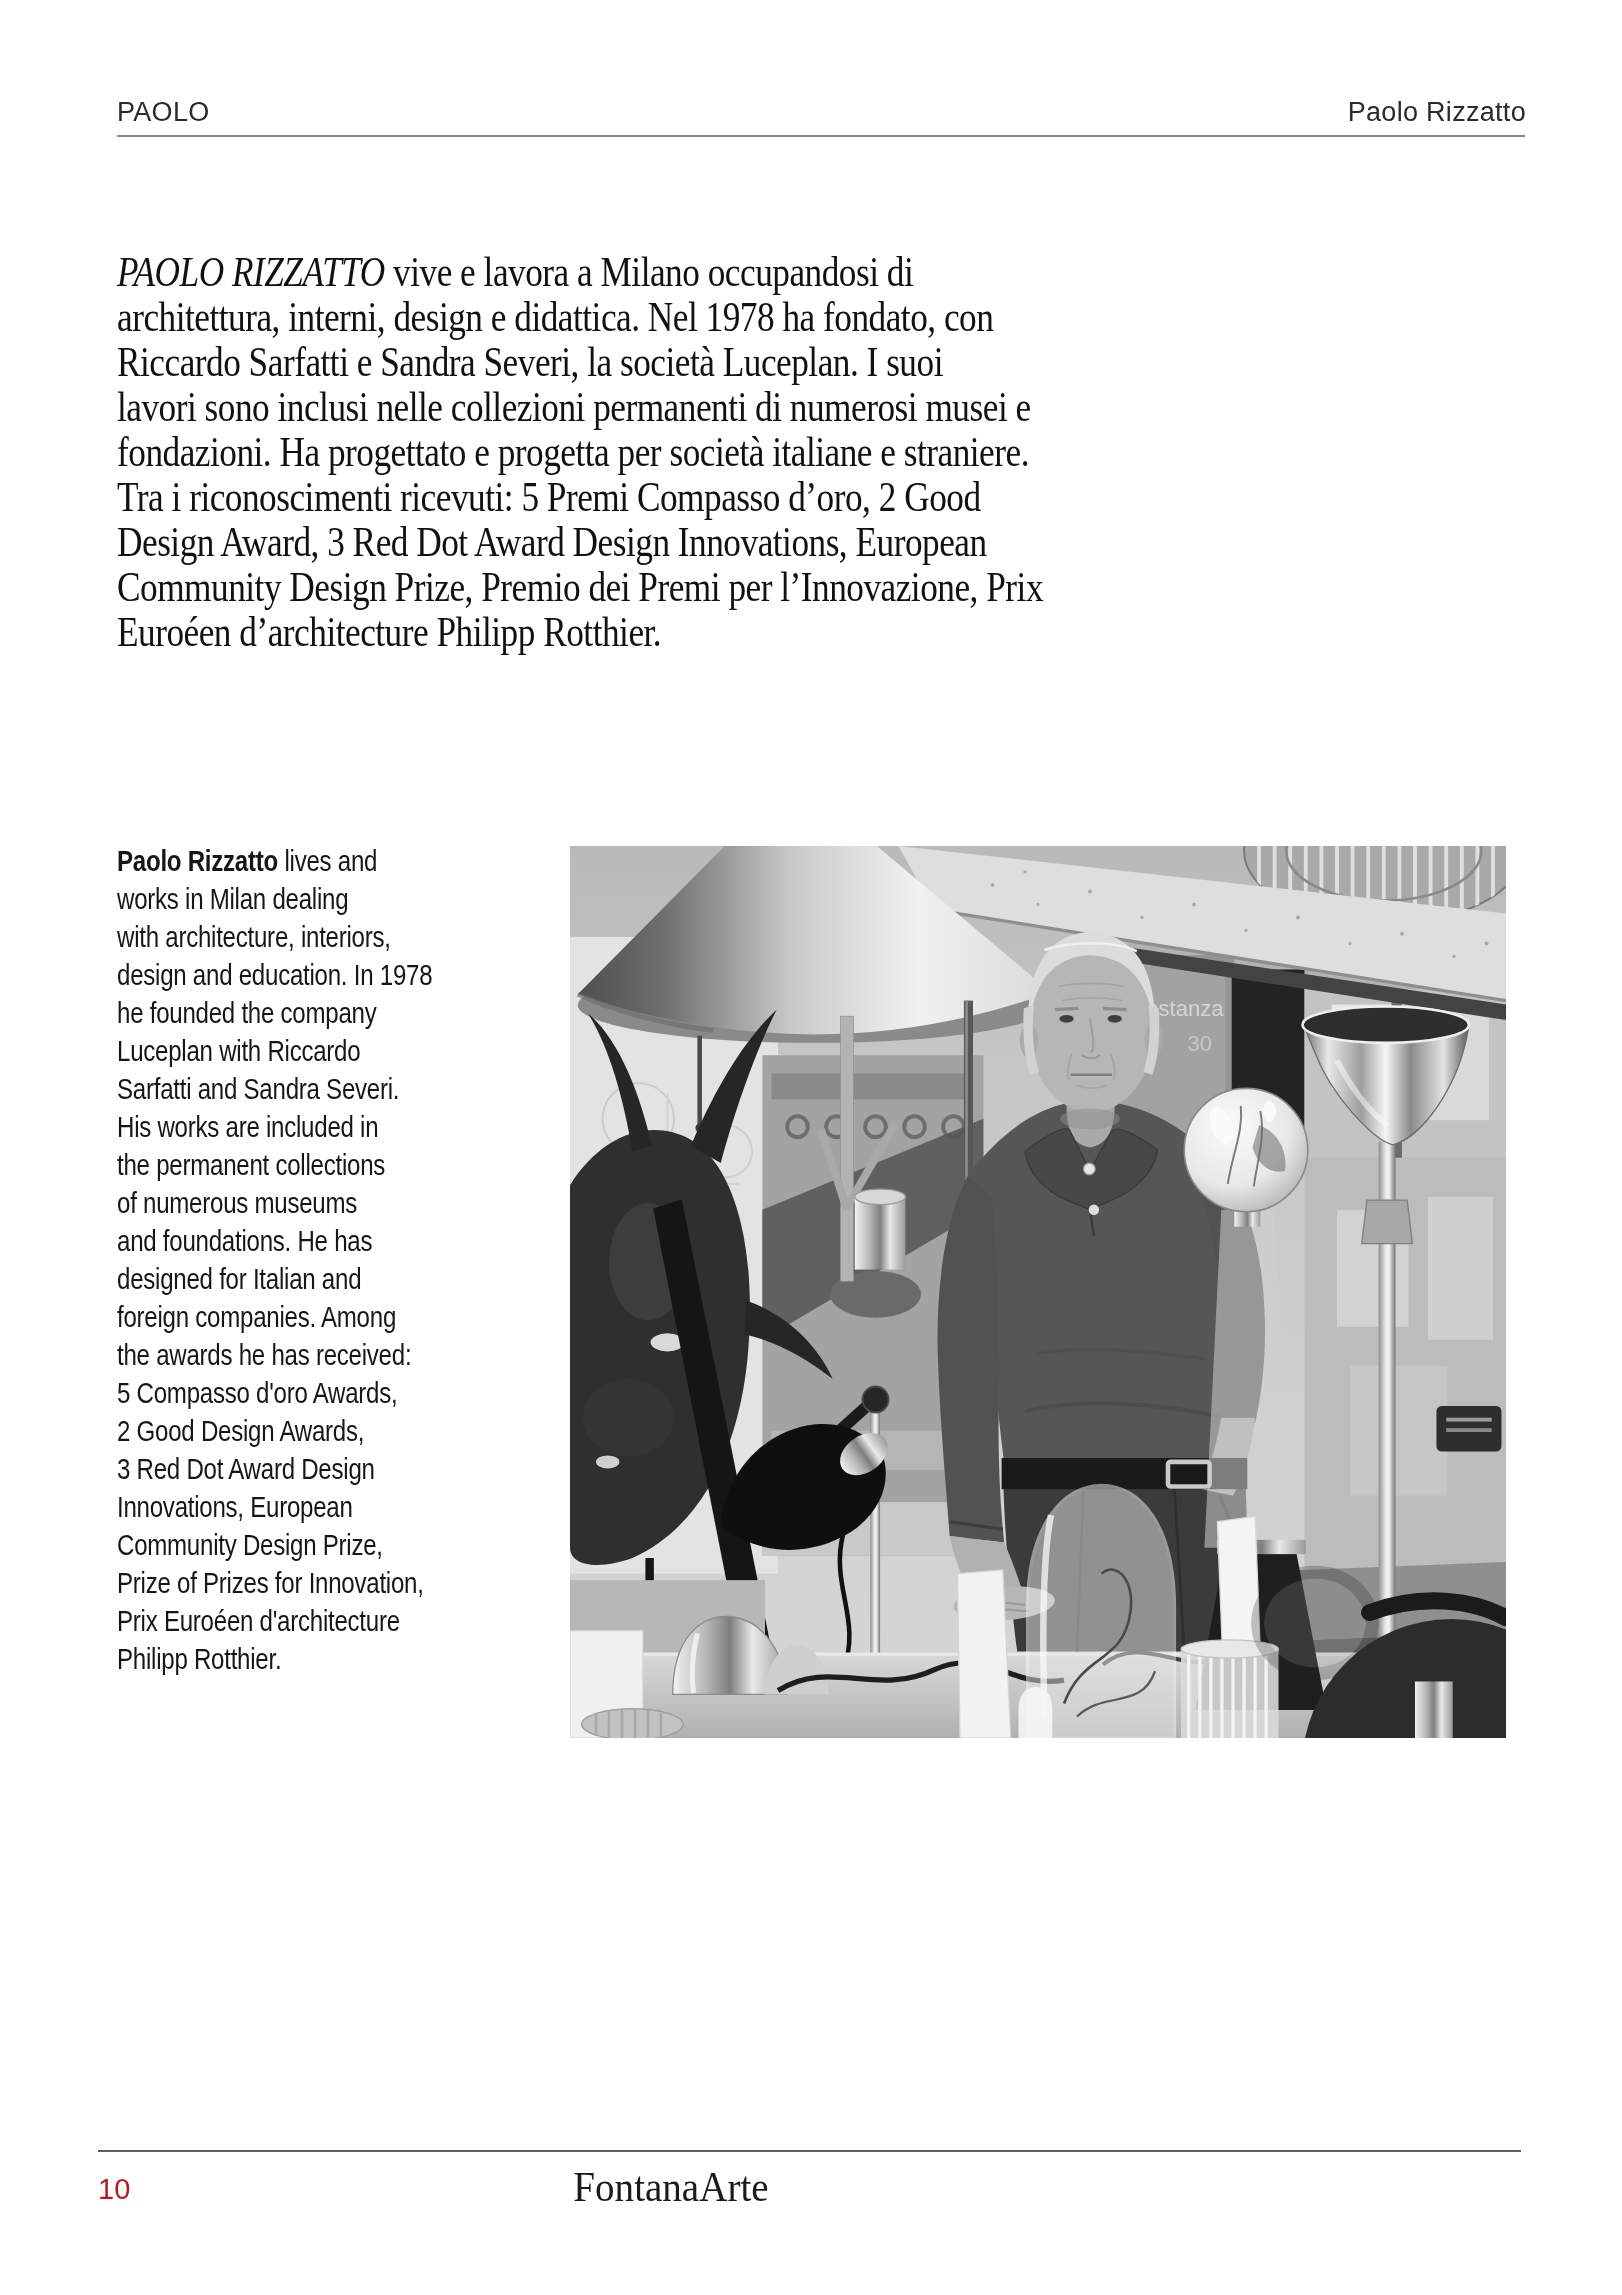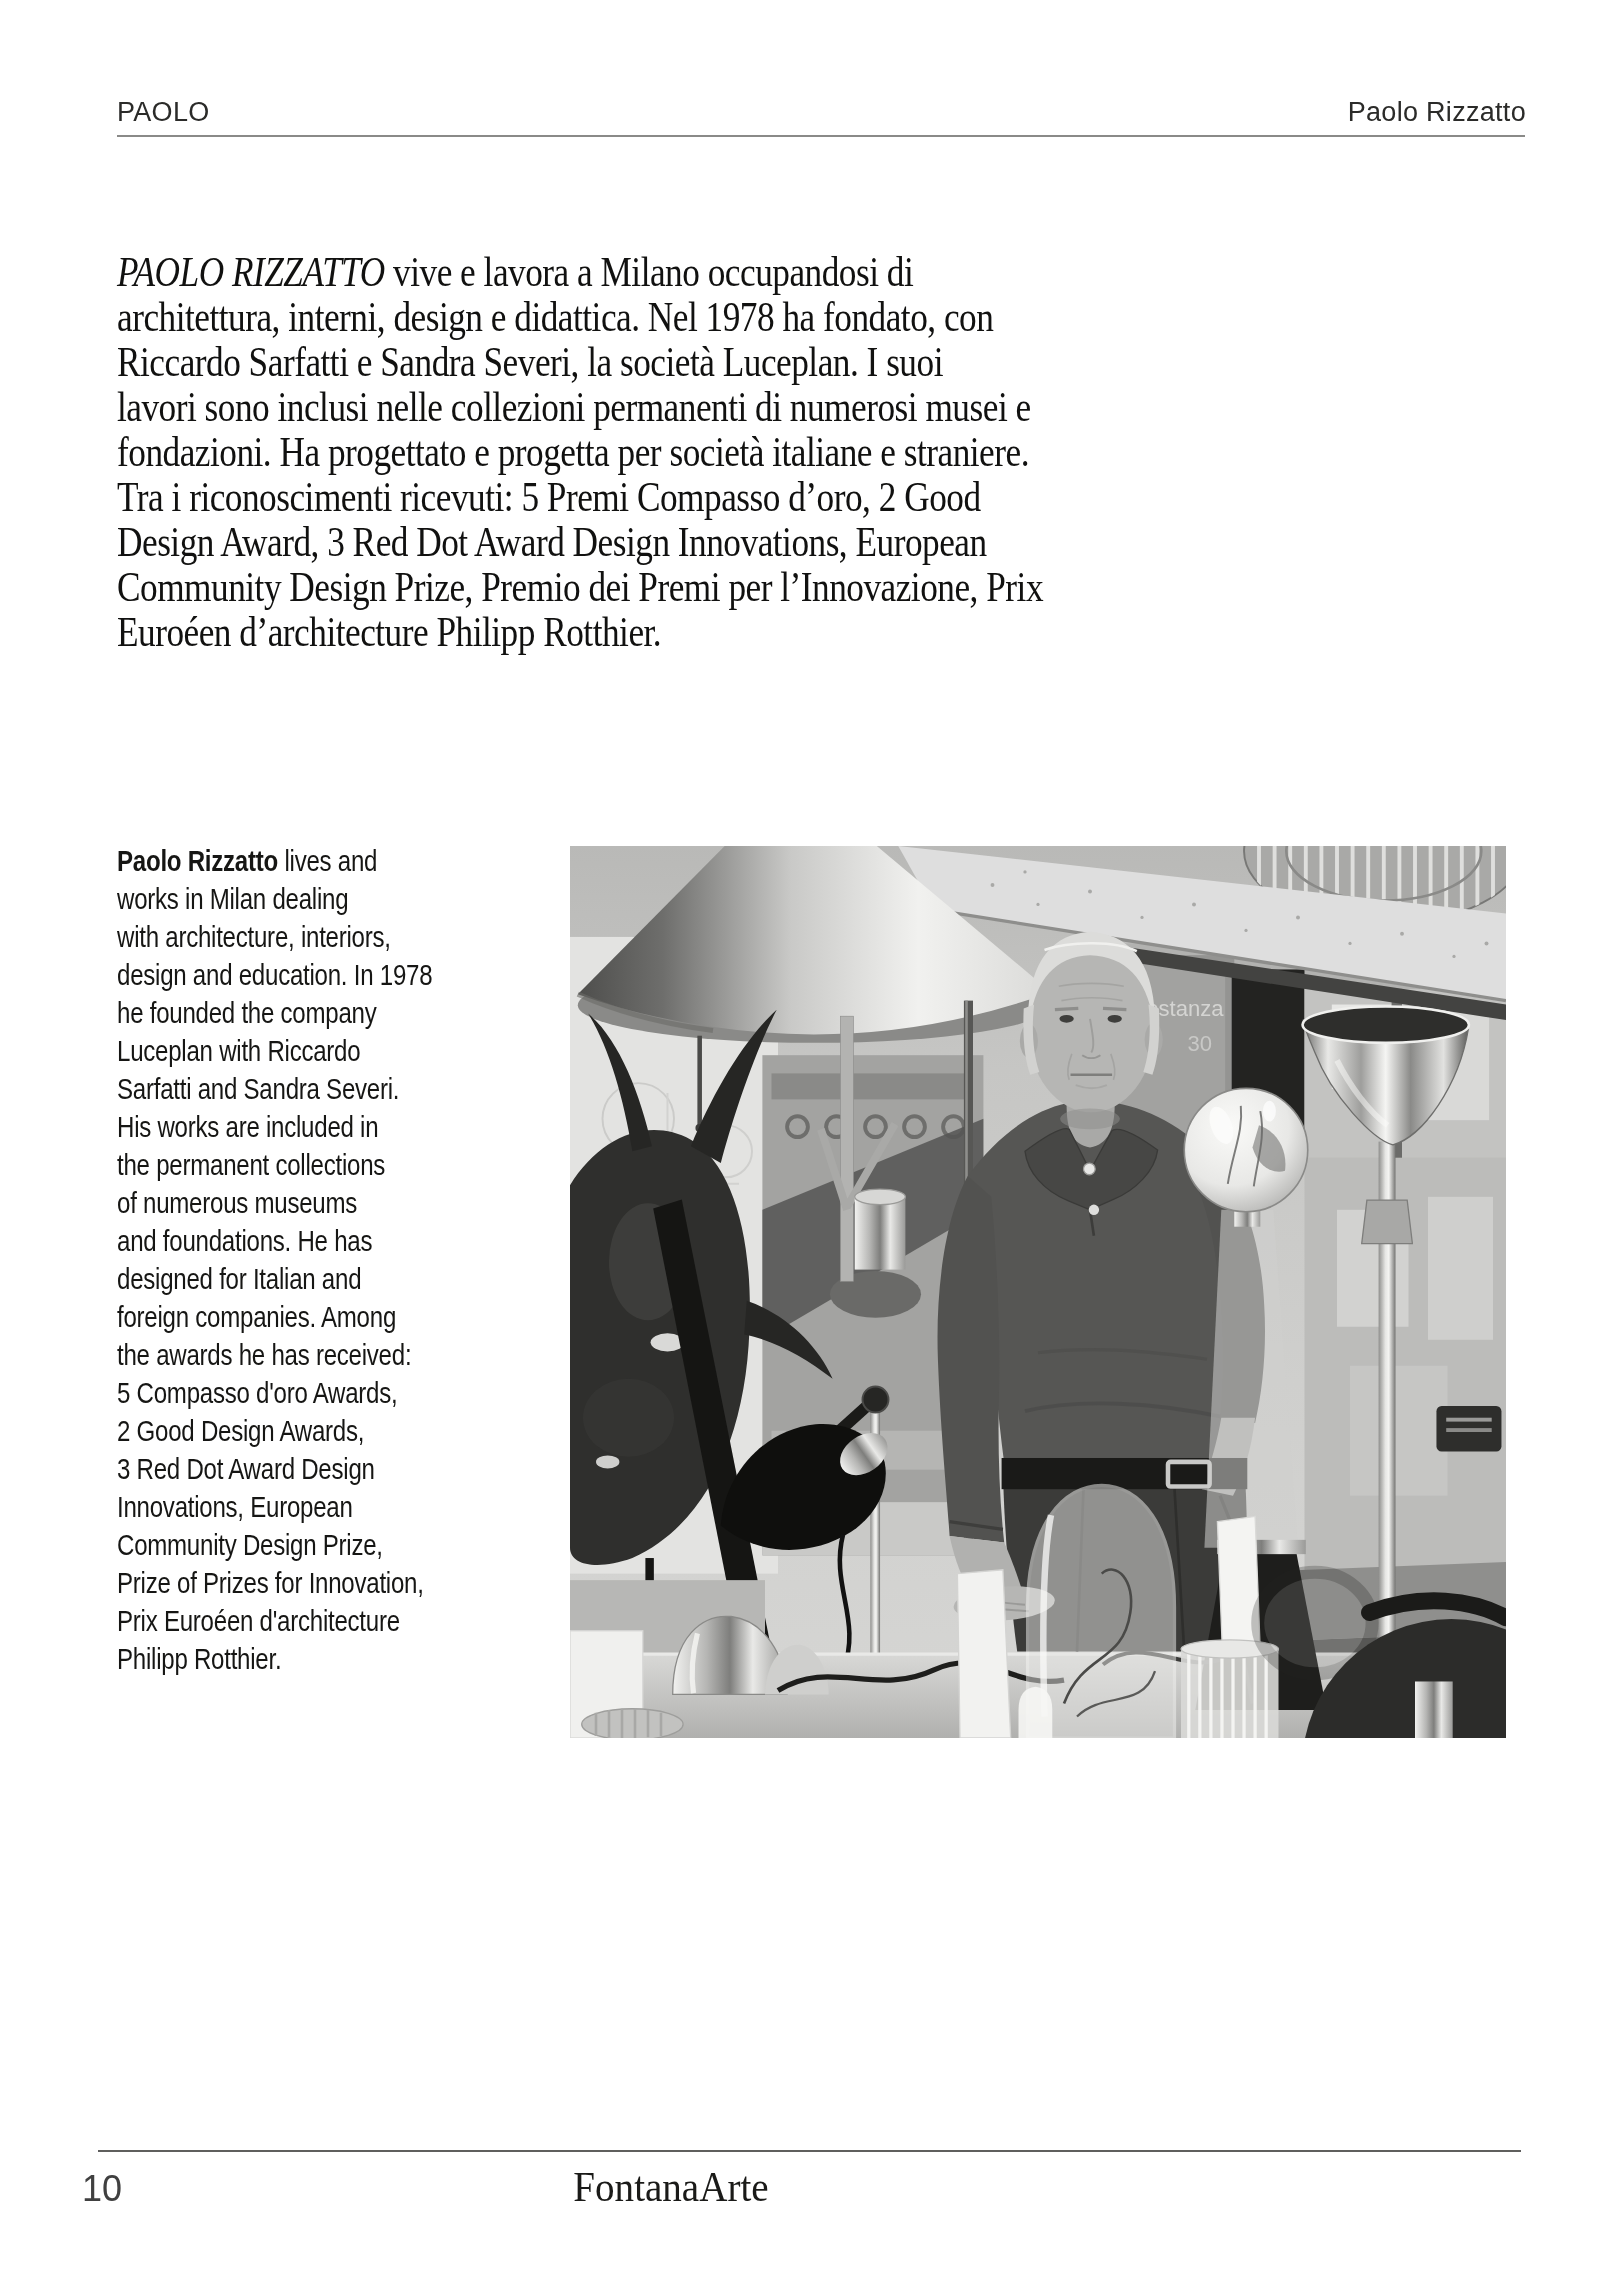"10" .pagenum { color: #404040 -> #b91c1c; font-size: 36px -> 29px; left: 82px -> 98px }
